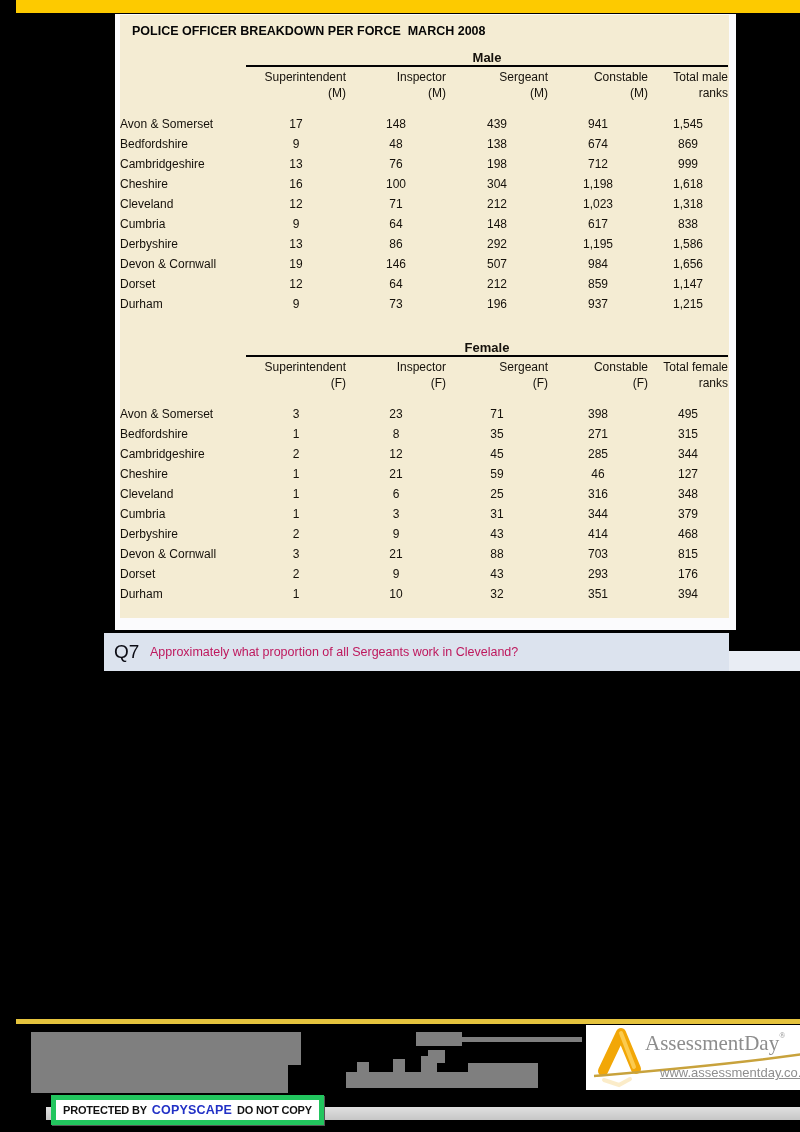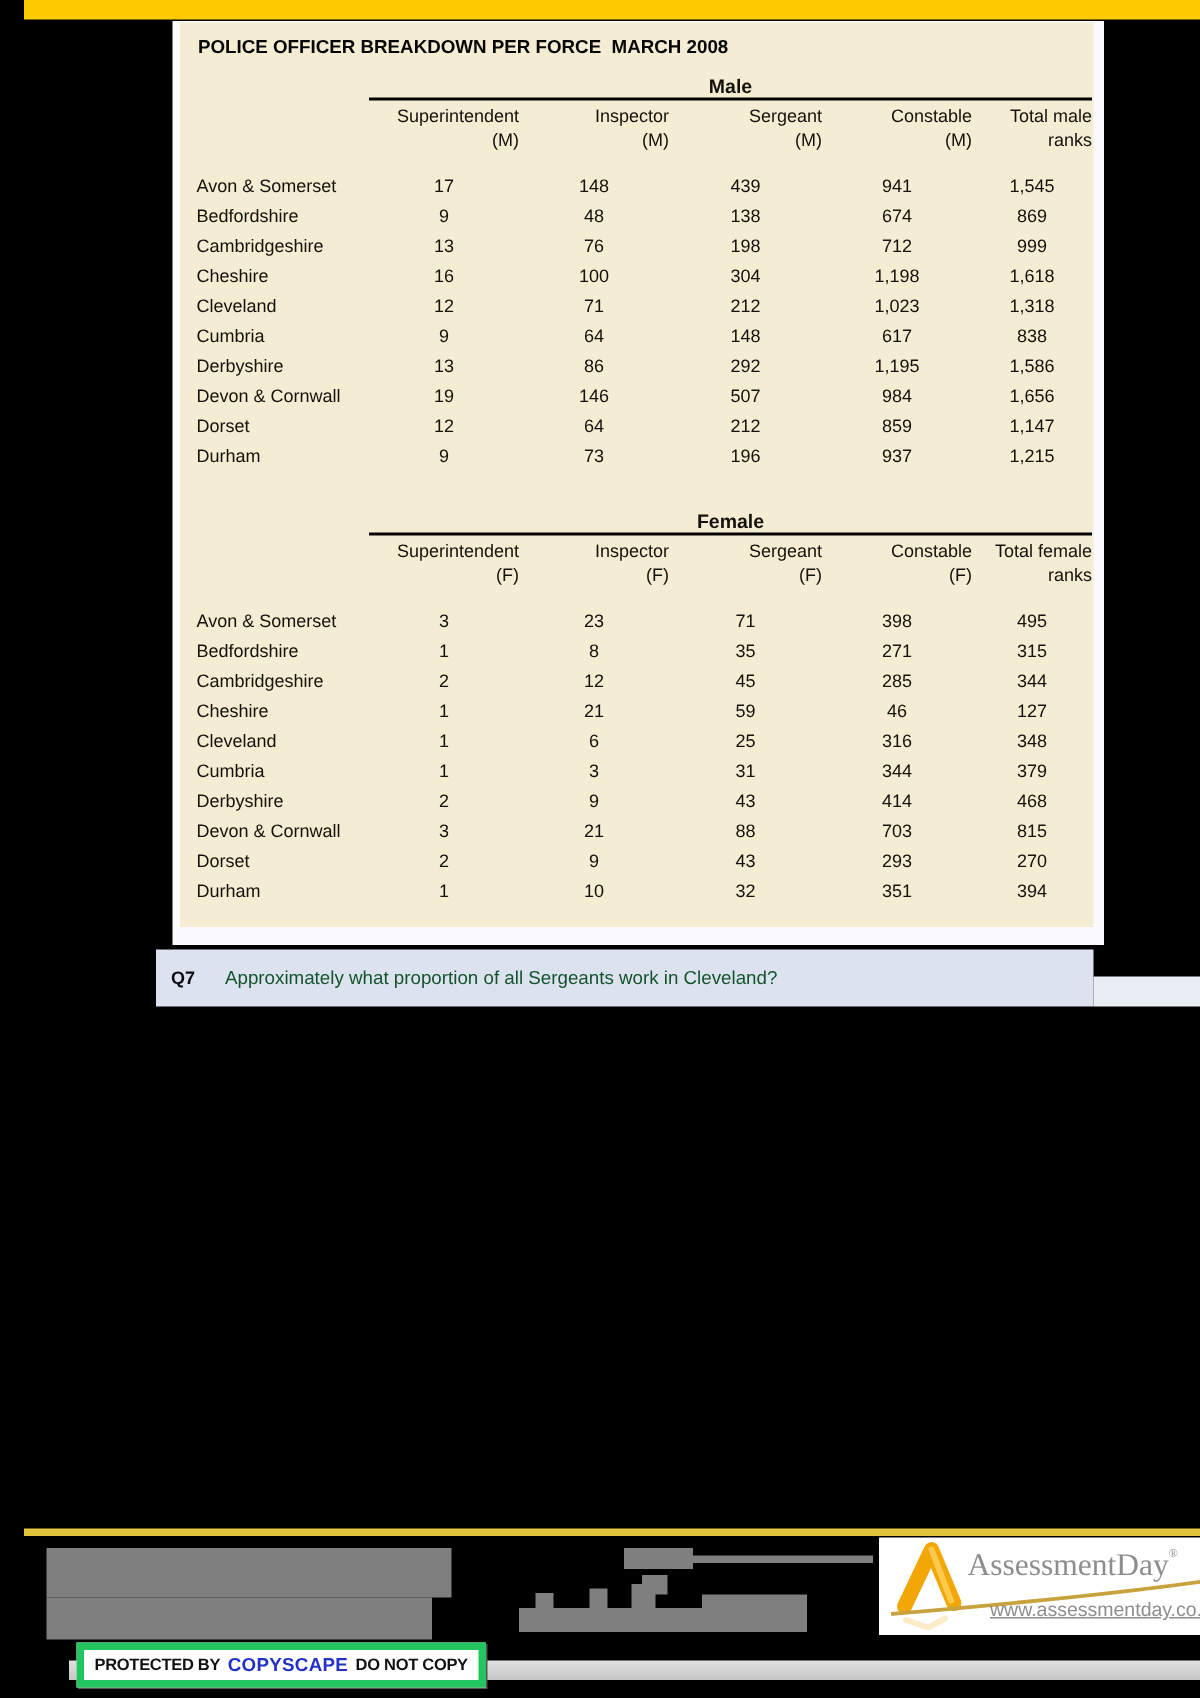"Avon & Somerset" .force { padding-left: 11px -> none }
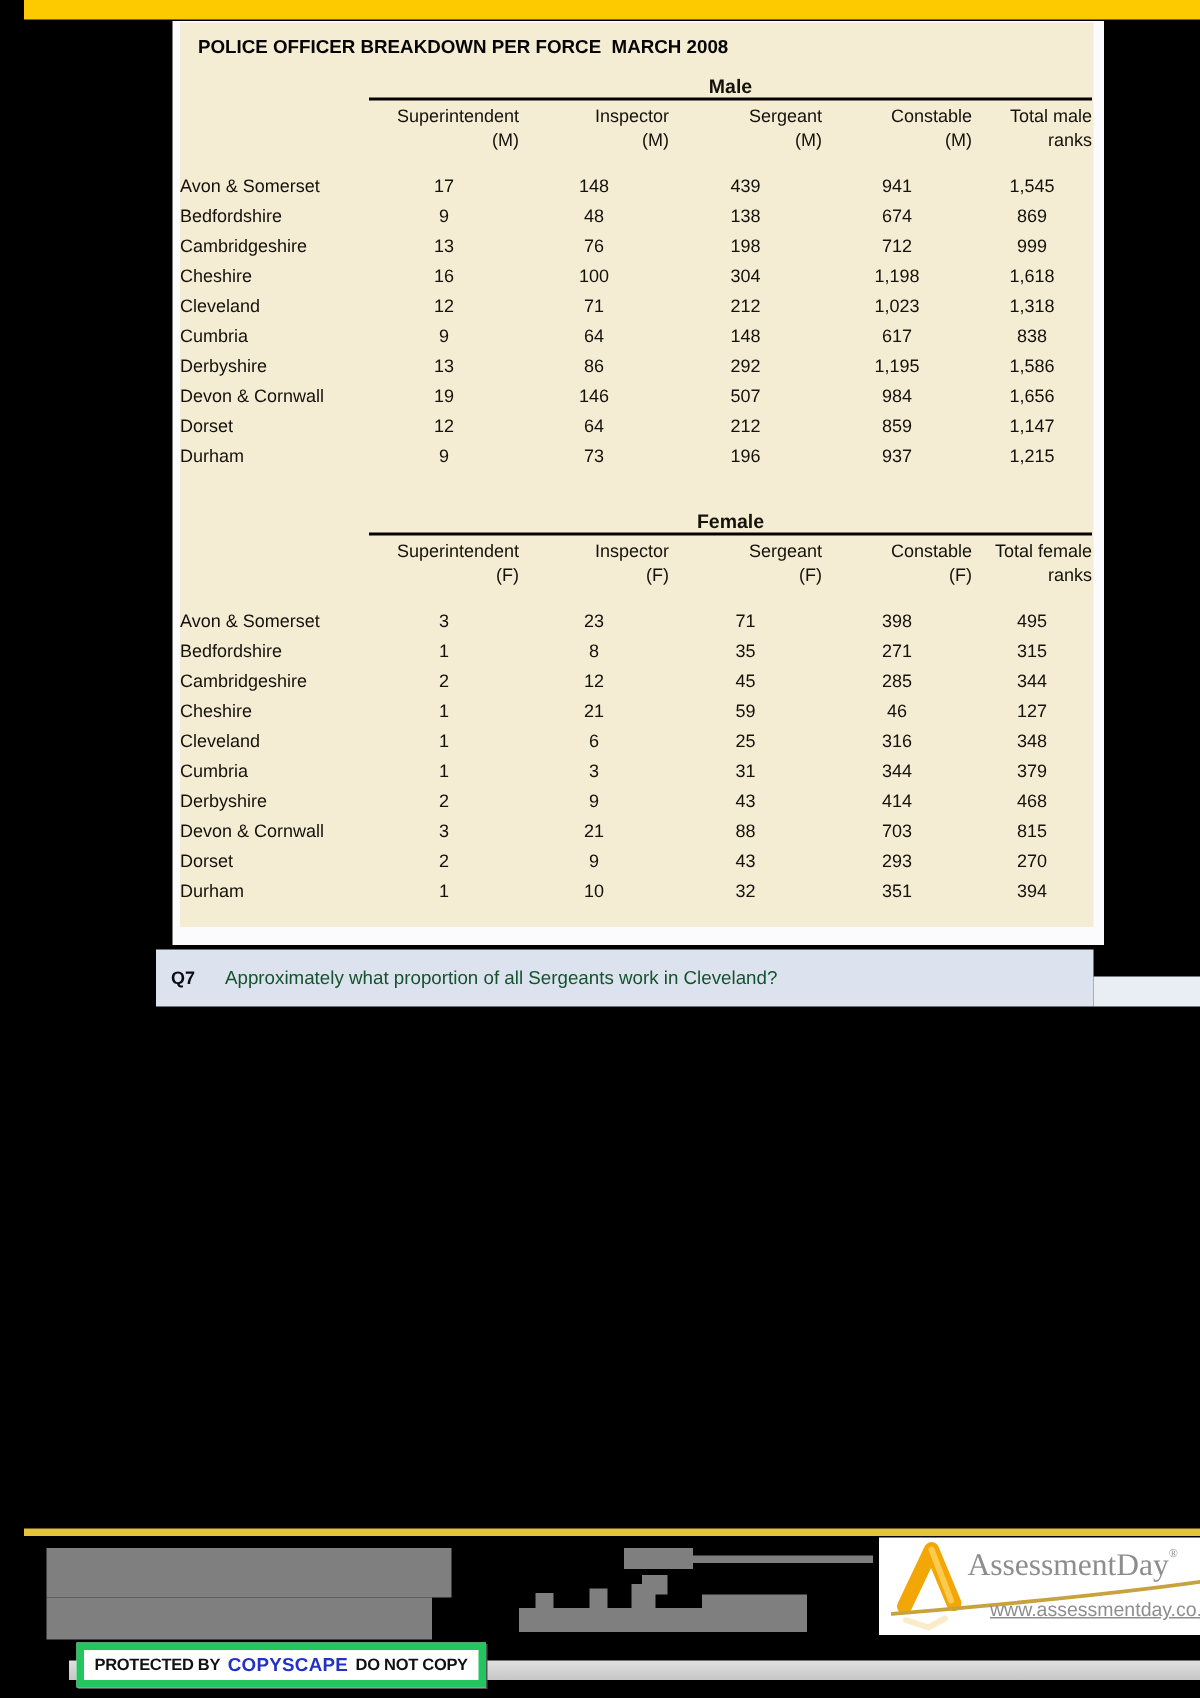"270" span.num { text: 270 -> 176 }
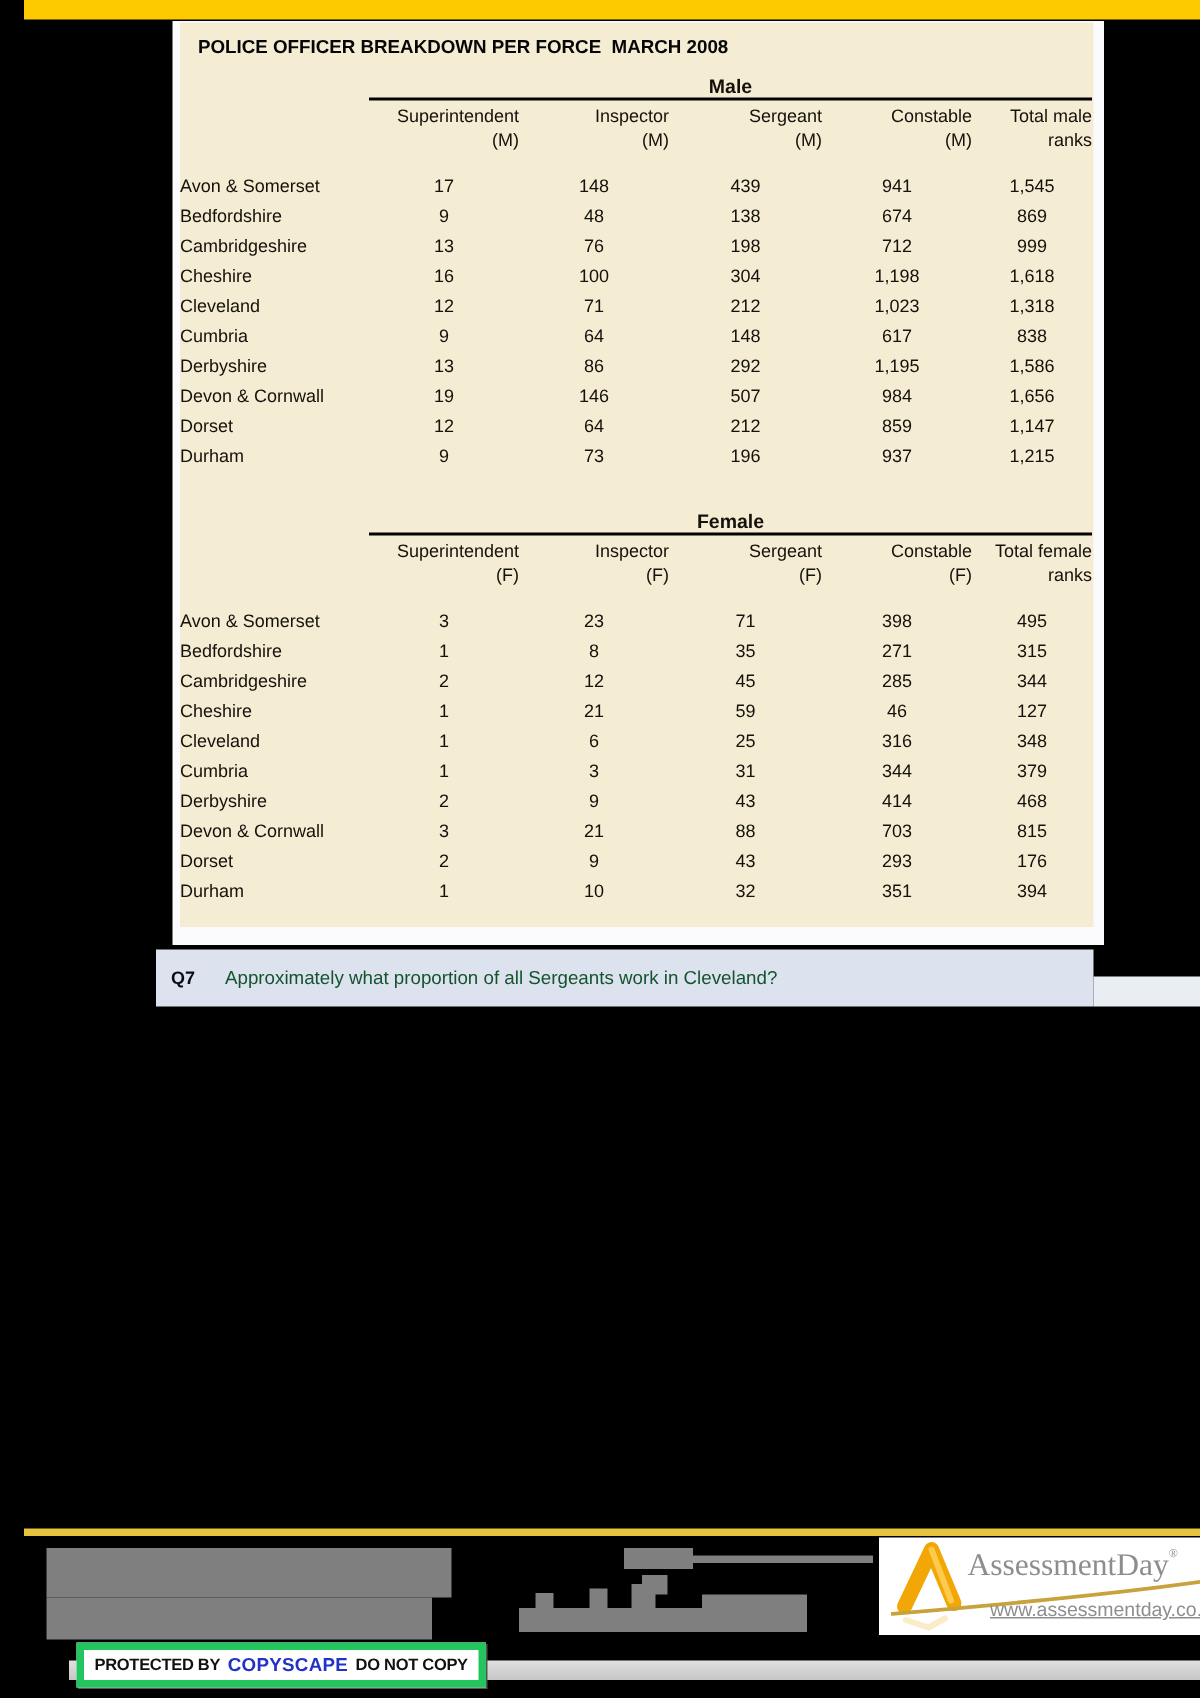"Q7" .qnum { font-size: 12px -> 19px; font-weight: bold -> normal }
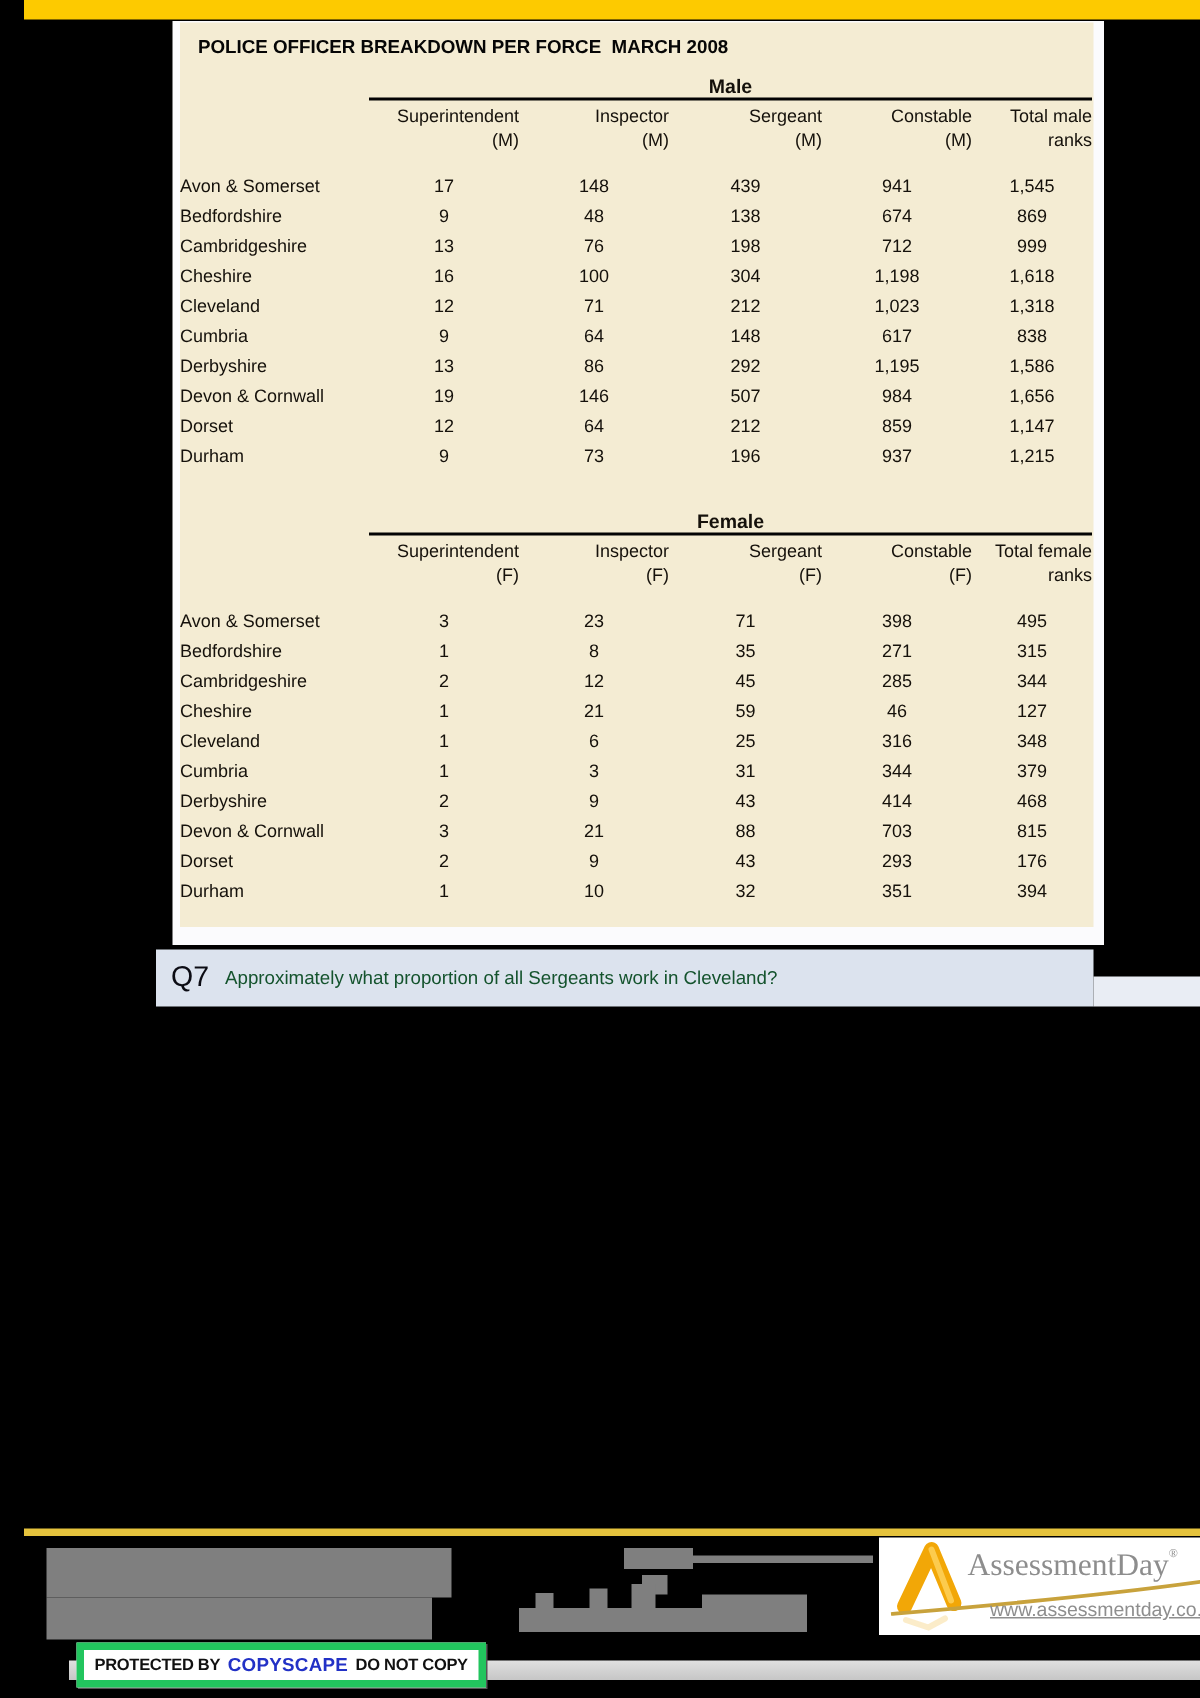"Approximately what proportion of all" .qtext { color: #14532d -> #be185d }
